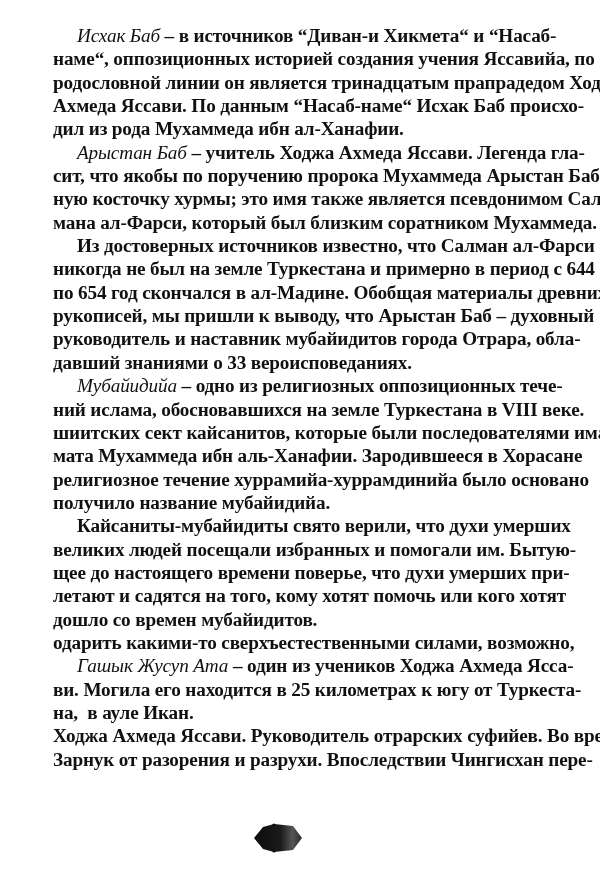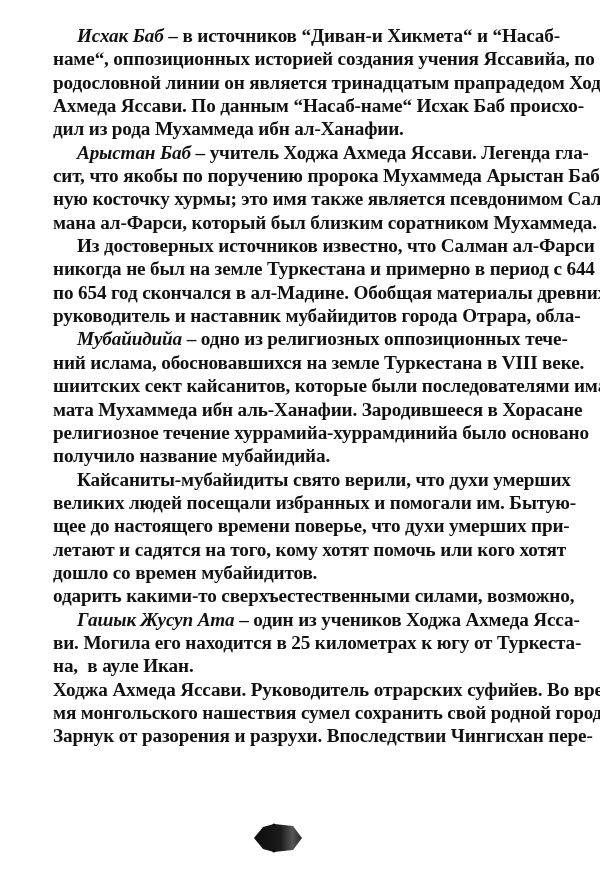"Исхак Баб" .term { font-weight: bold -> normal }
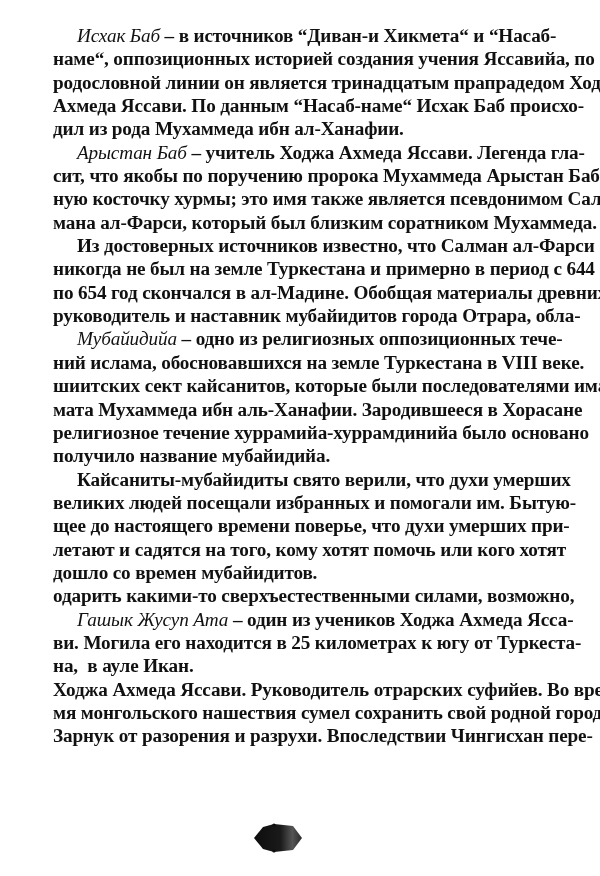"рукописей, мы пришли к выводу," span.line { html: none -> <span>рукописей, мы пришли к выводу, что Арыстан Баб – духовный</span> }
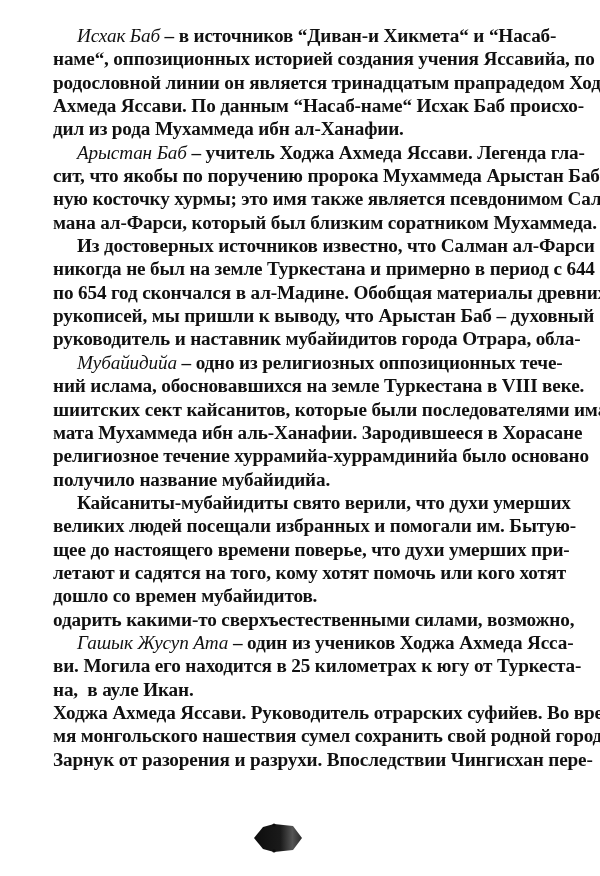"давший знаниями о 33 вероисповеданиях." span.line { html: none -> <span>давший знаниями о 33 вероисповеданиях.</span> }
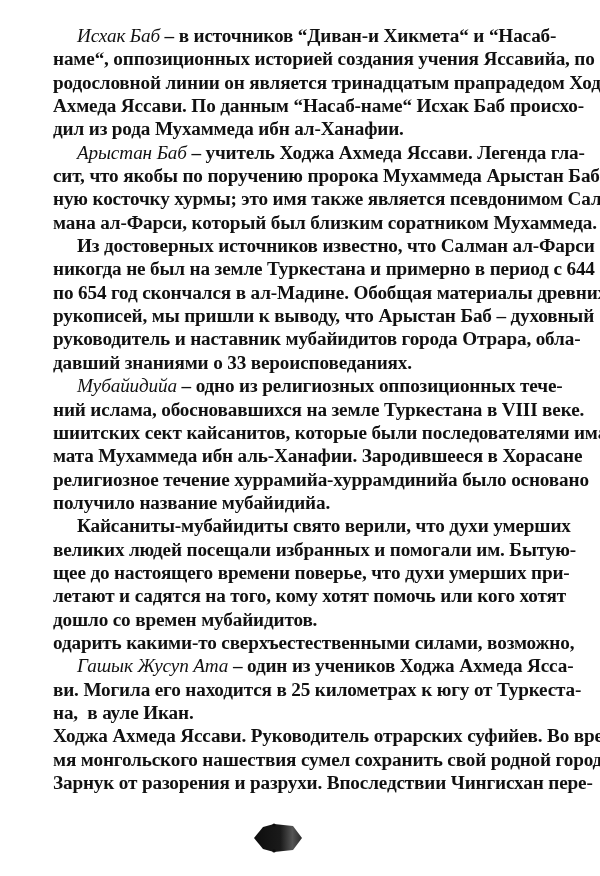"мя монгольского нашествия сумел" span.line { html: <span>мя монгольского нашествия сумел сохранить свой родной город</span> -> none }
